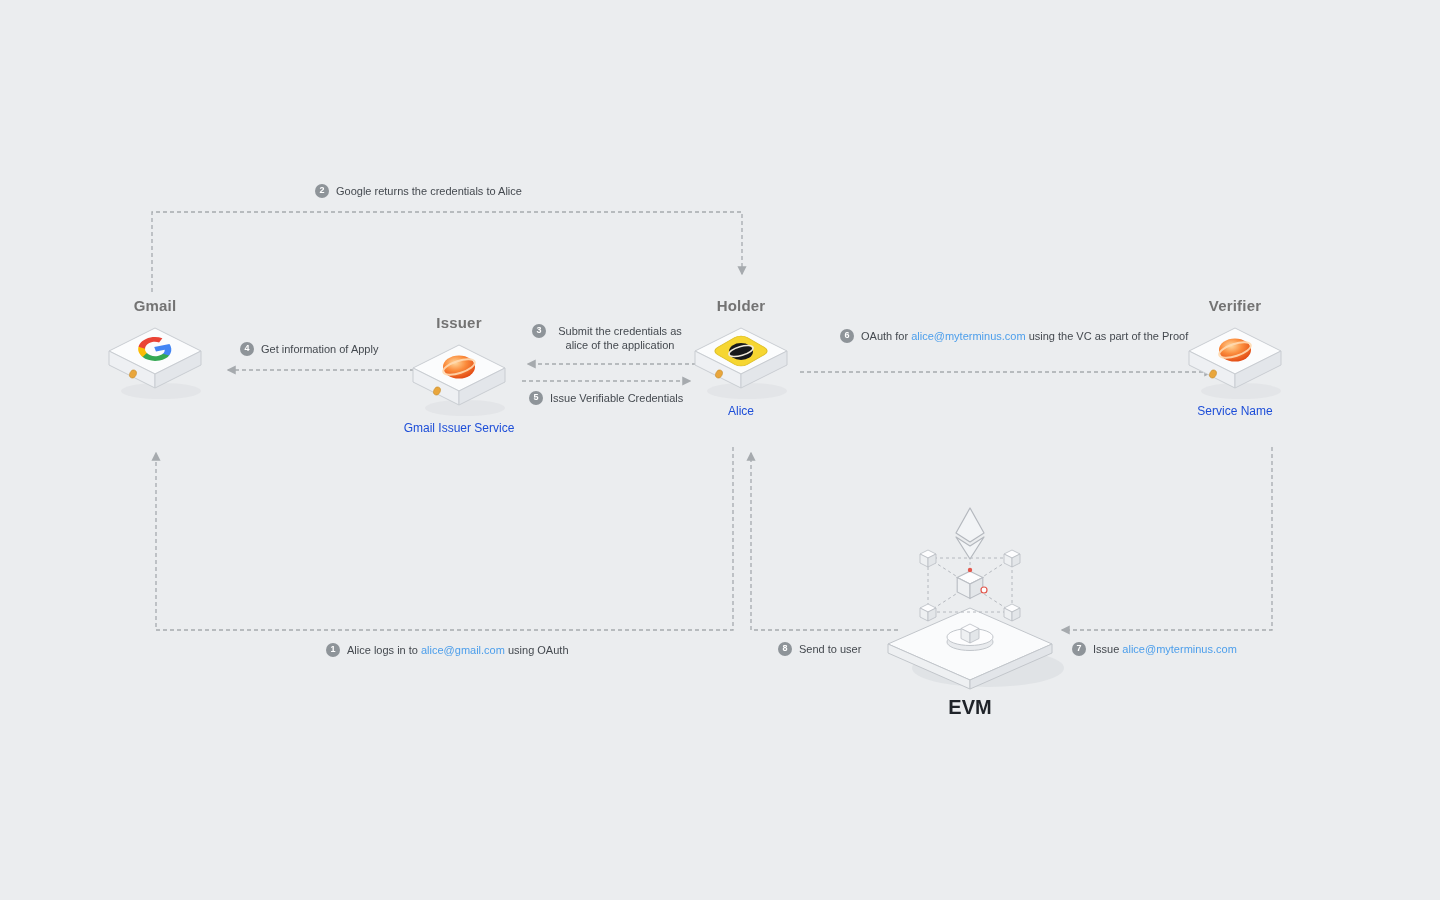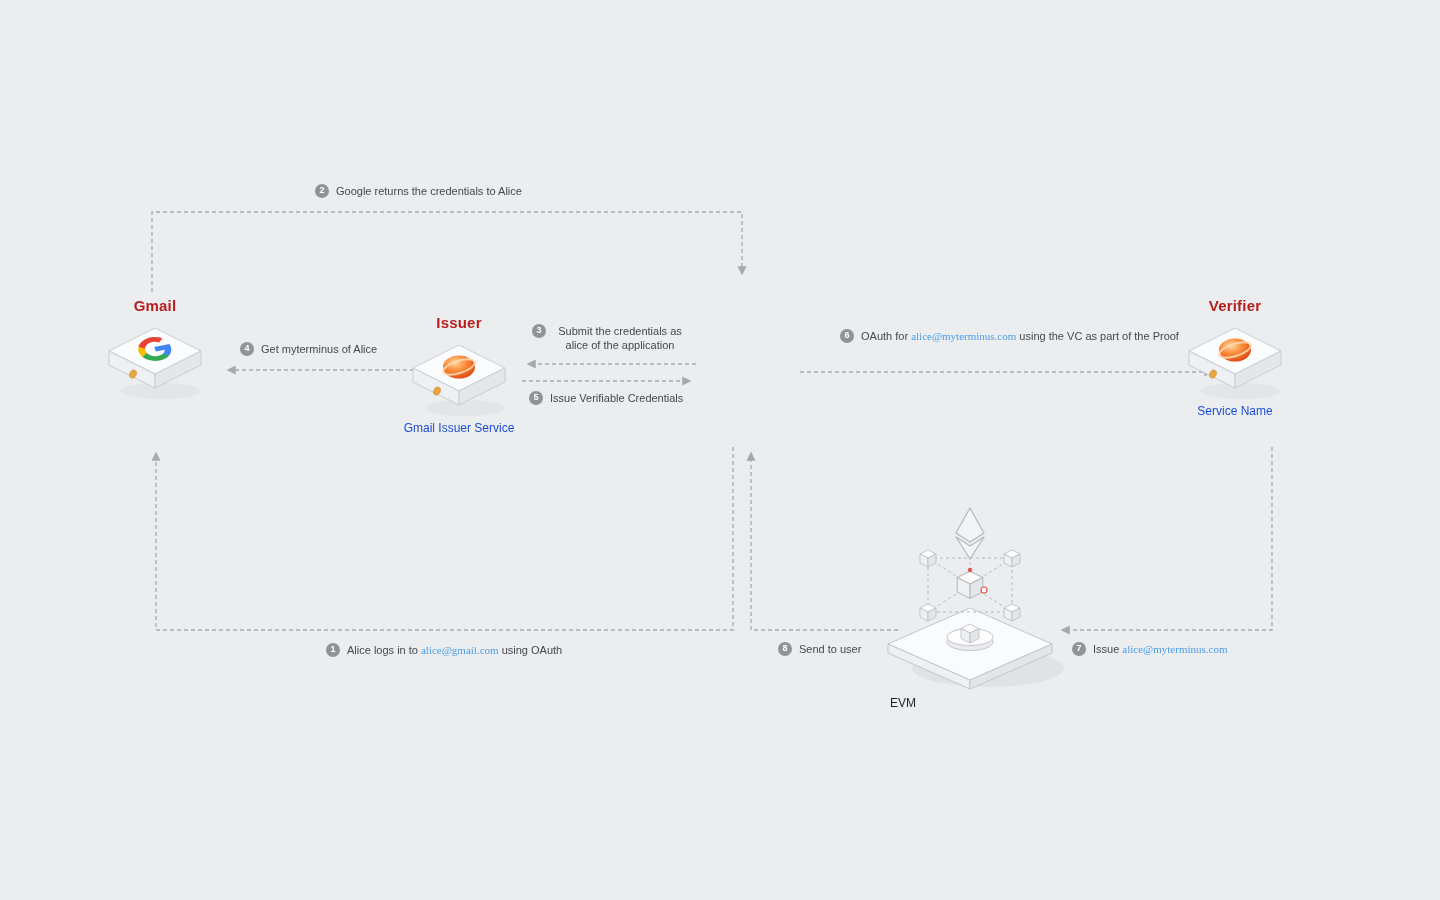"Gmail" .node-title { color: #b91c1c -> #737373 }
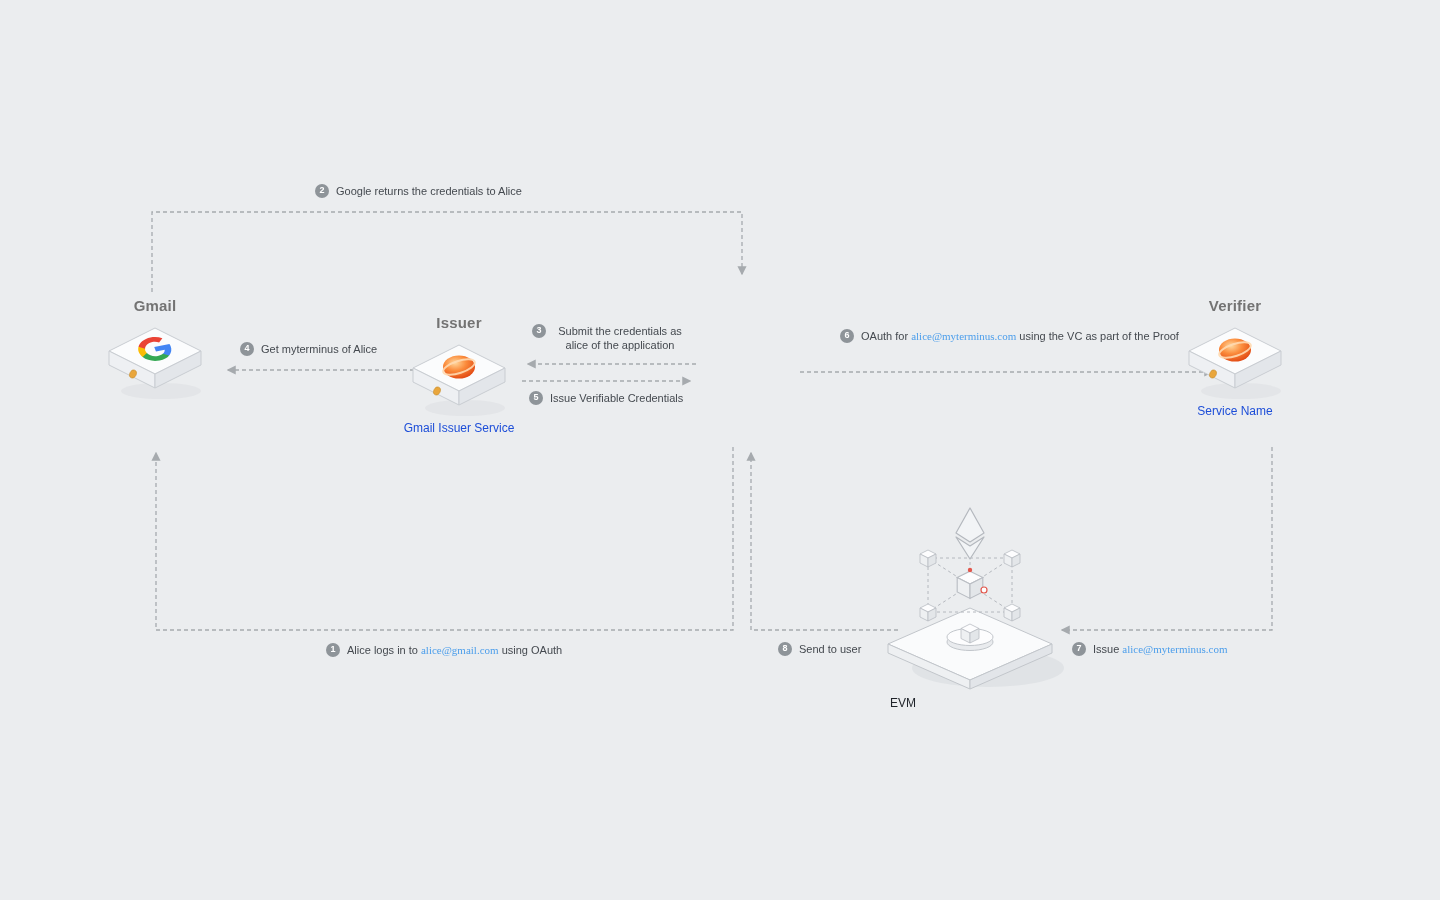"Holder" div.node { html: none -> <div> <div>Holder</div> <div> <svg> <ellipse></ellipse> <g> <path></path> <path></path> <path></path> </g> <ellipse></ellipse> <g> <rect></rect> <ellipse></ellipse> <ellipse></ellipse> </g> </svg> </div> <div>Alice</div> </div> }
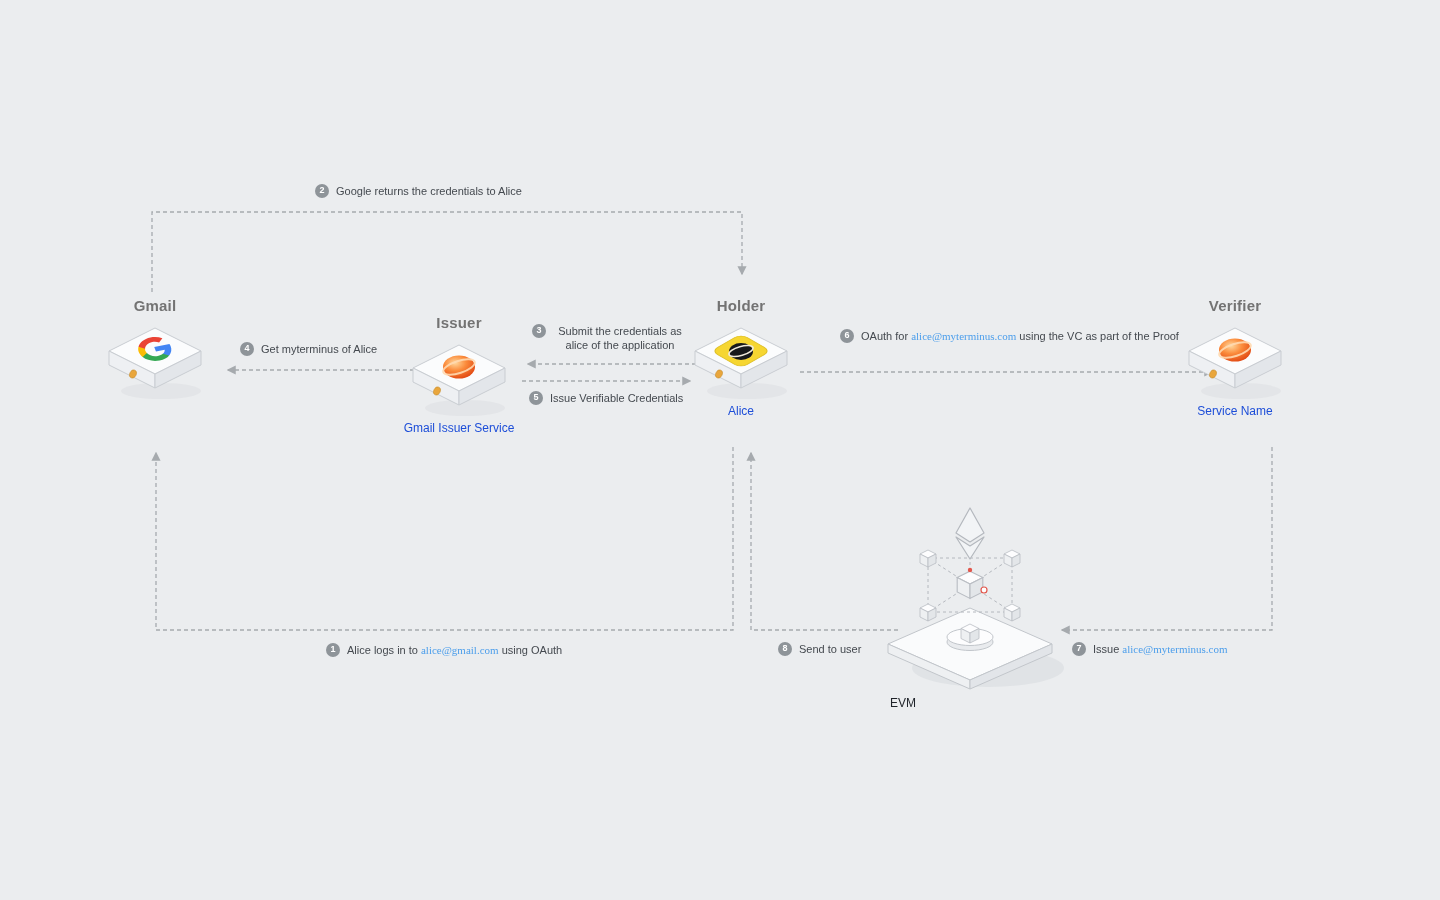"alice@myterminus.com" .link { font-family: Liberation Serif, serif -> none }
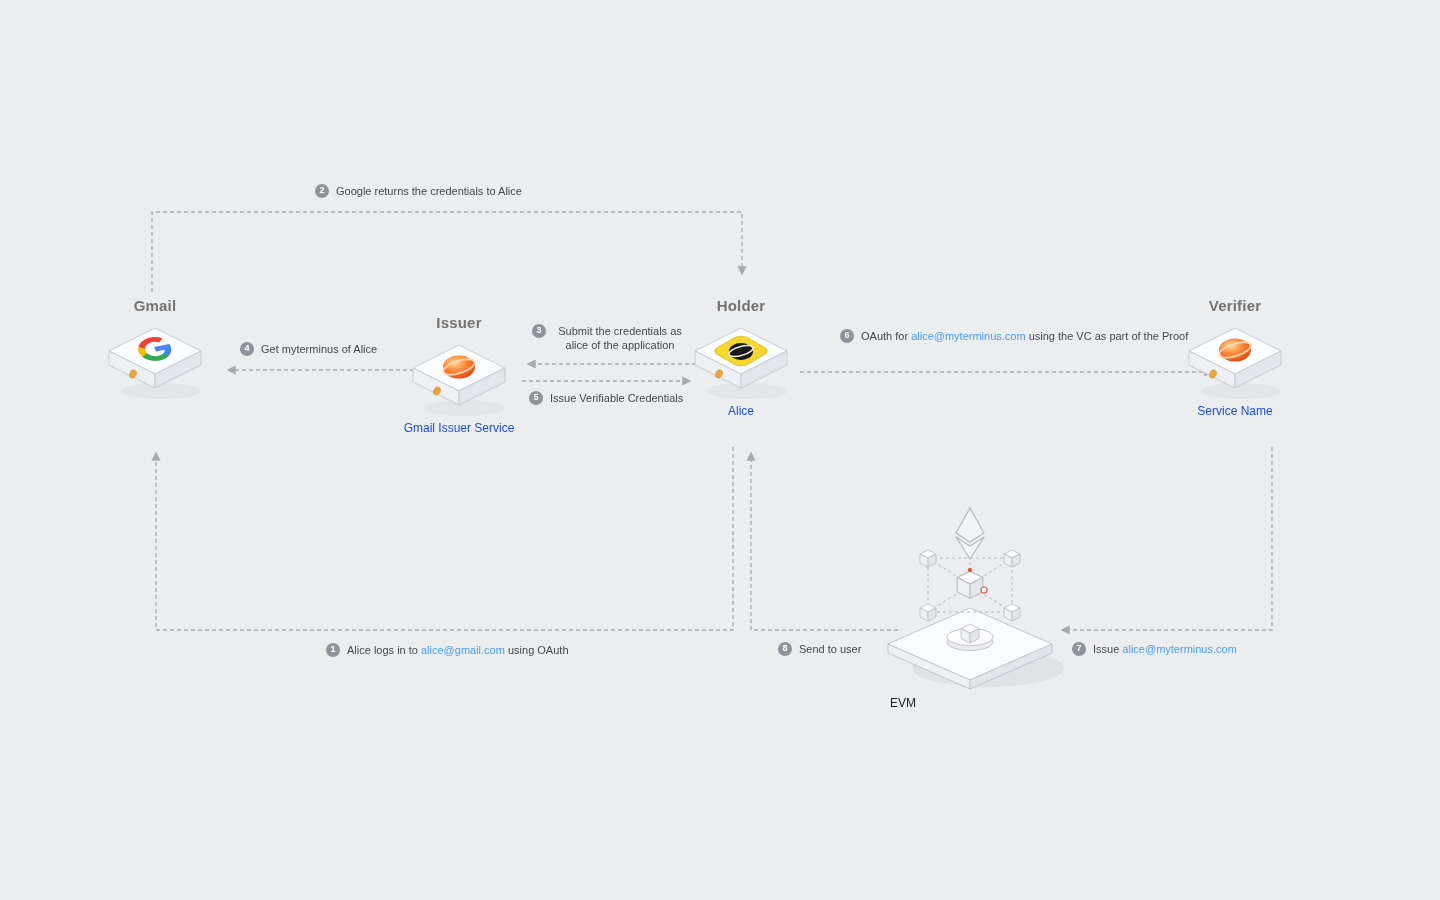"Get myterminus of Alice" span.txt { text: myterminus of Alice -> information of Apply }
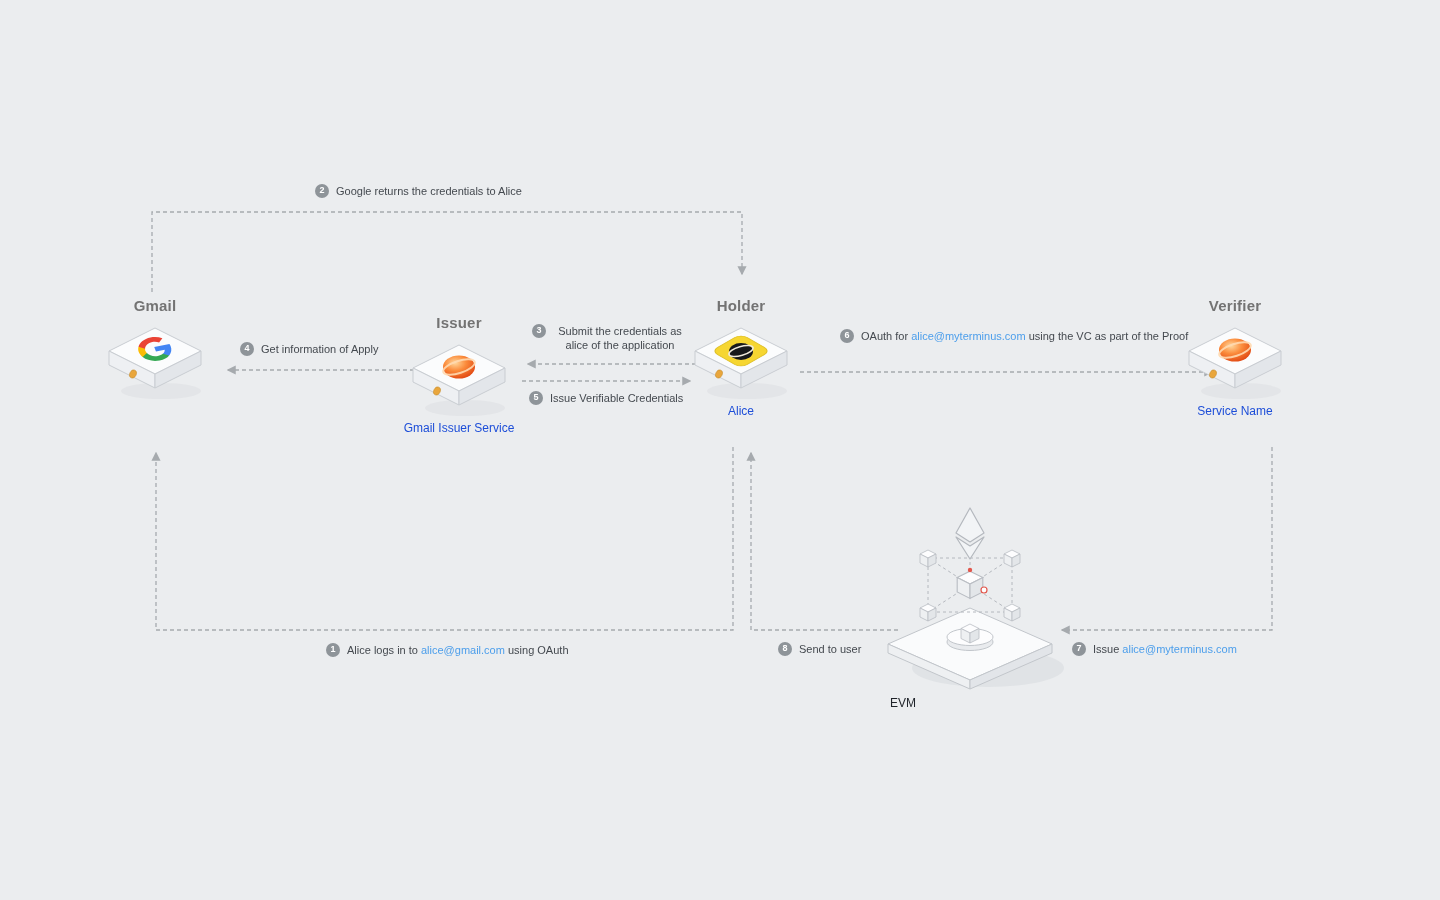"EVM" .evm-label { font-size: 12px -> 20px; font-weight: 400 -> 700; text-align: none -> center }
